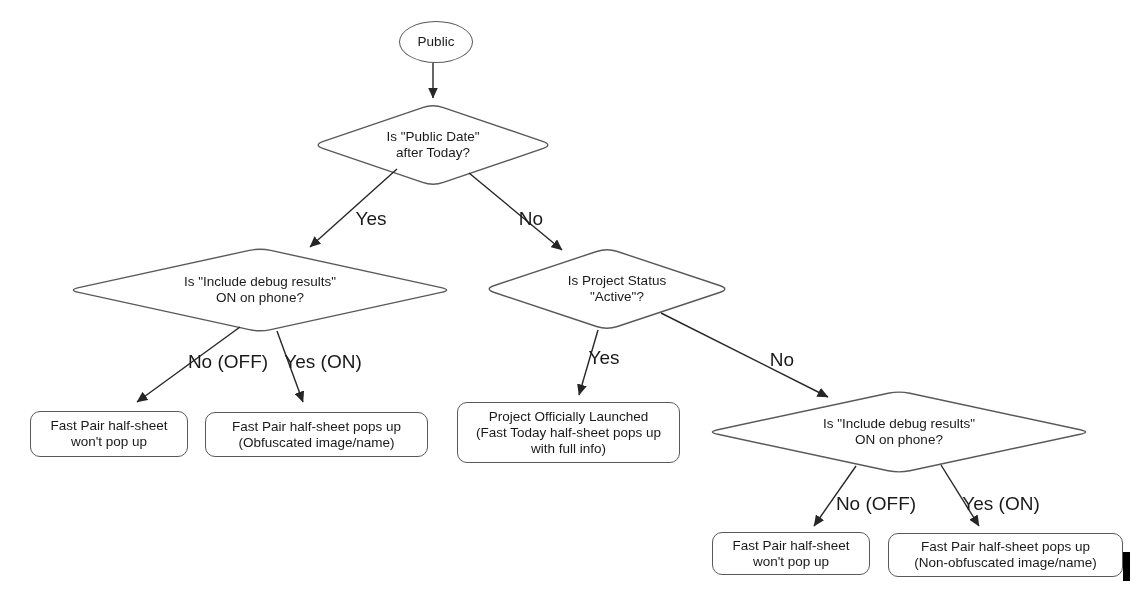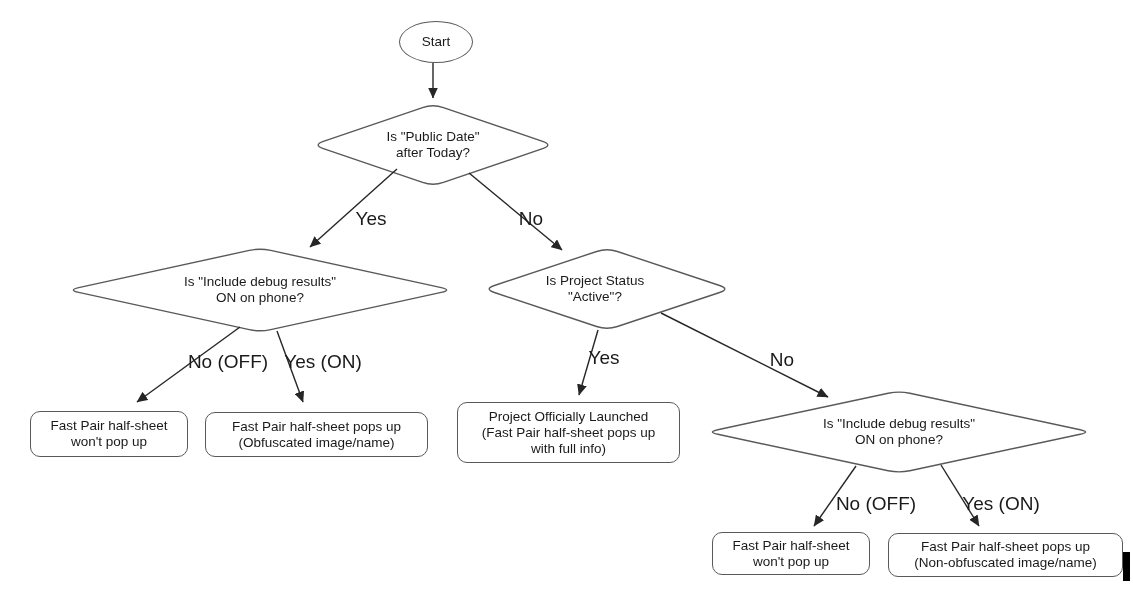"Start" span { text: Start -> Public }
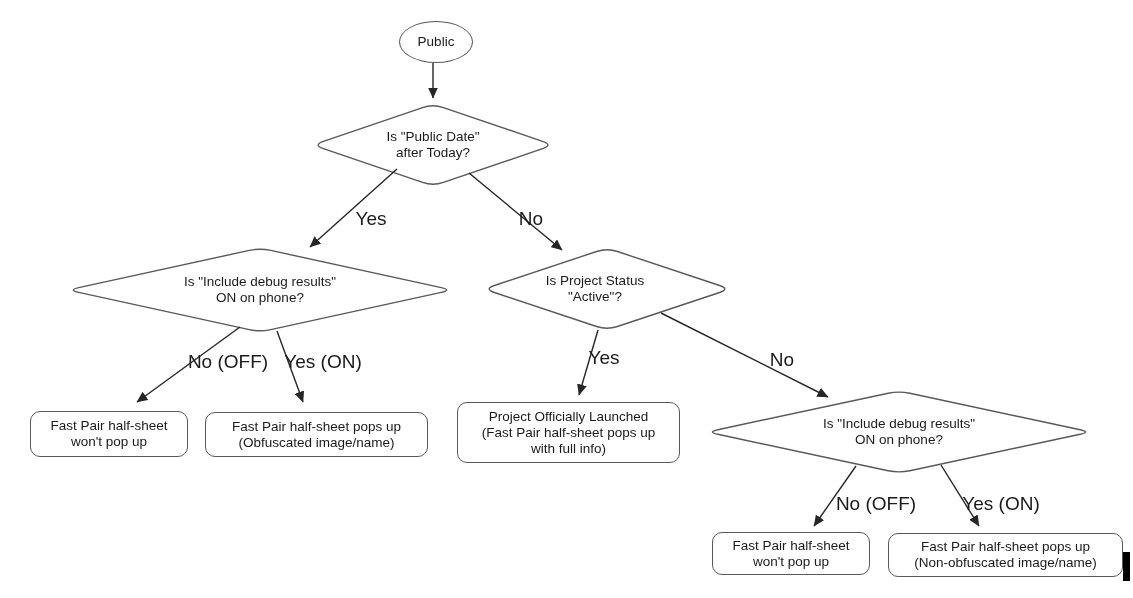"Is Project Status" div.node { left: 485px -> 507px }
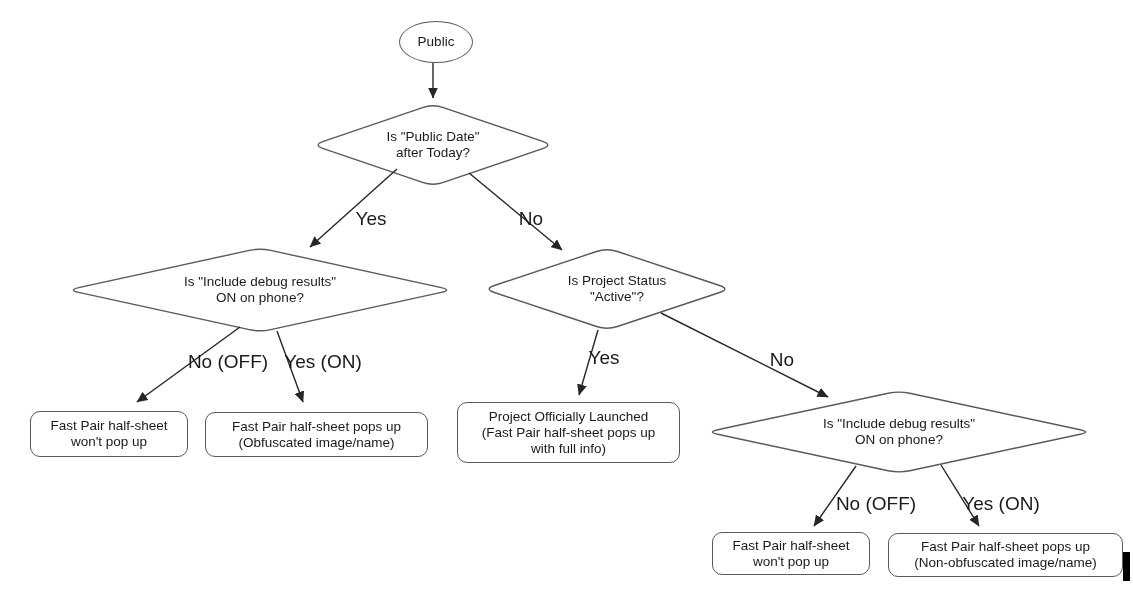"Project Officially Launched" span { text: Pair -> Today }
